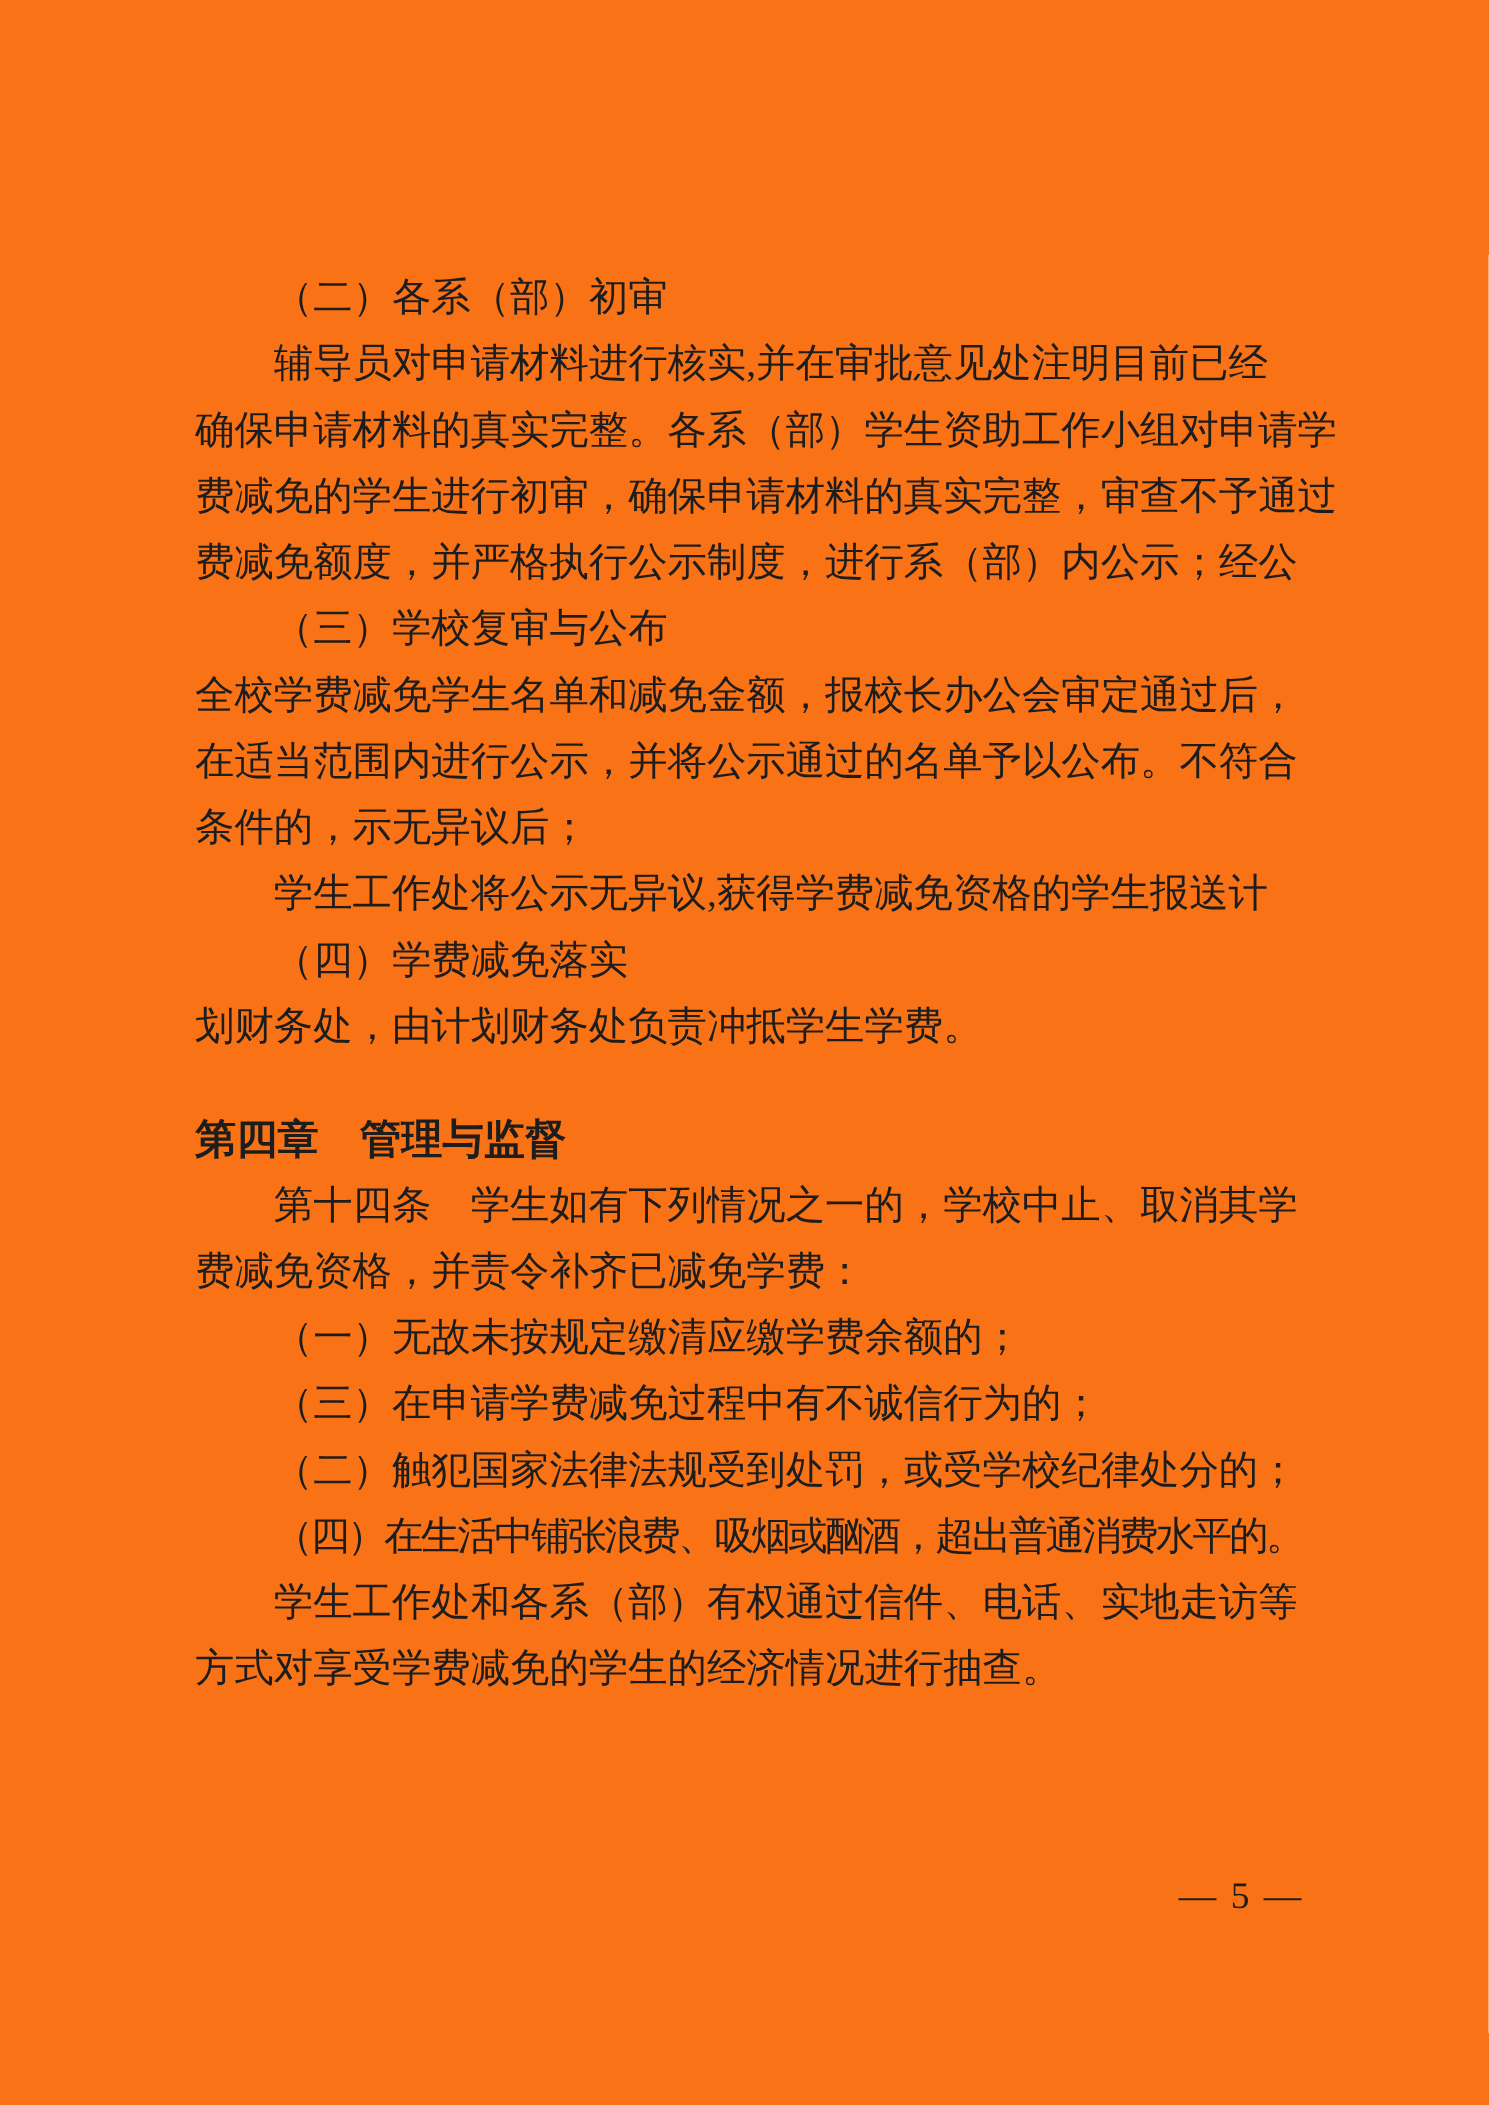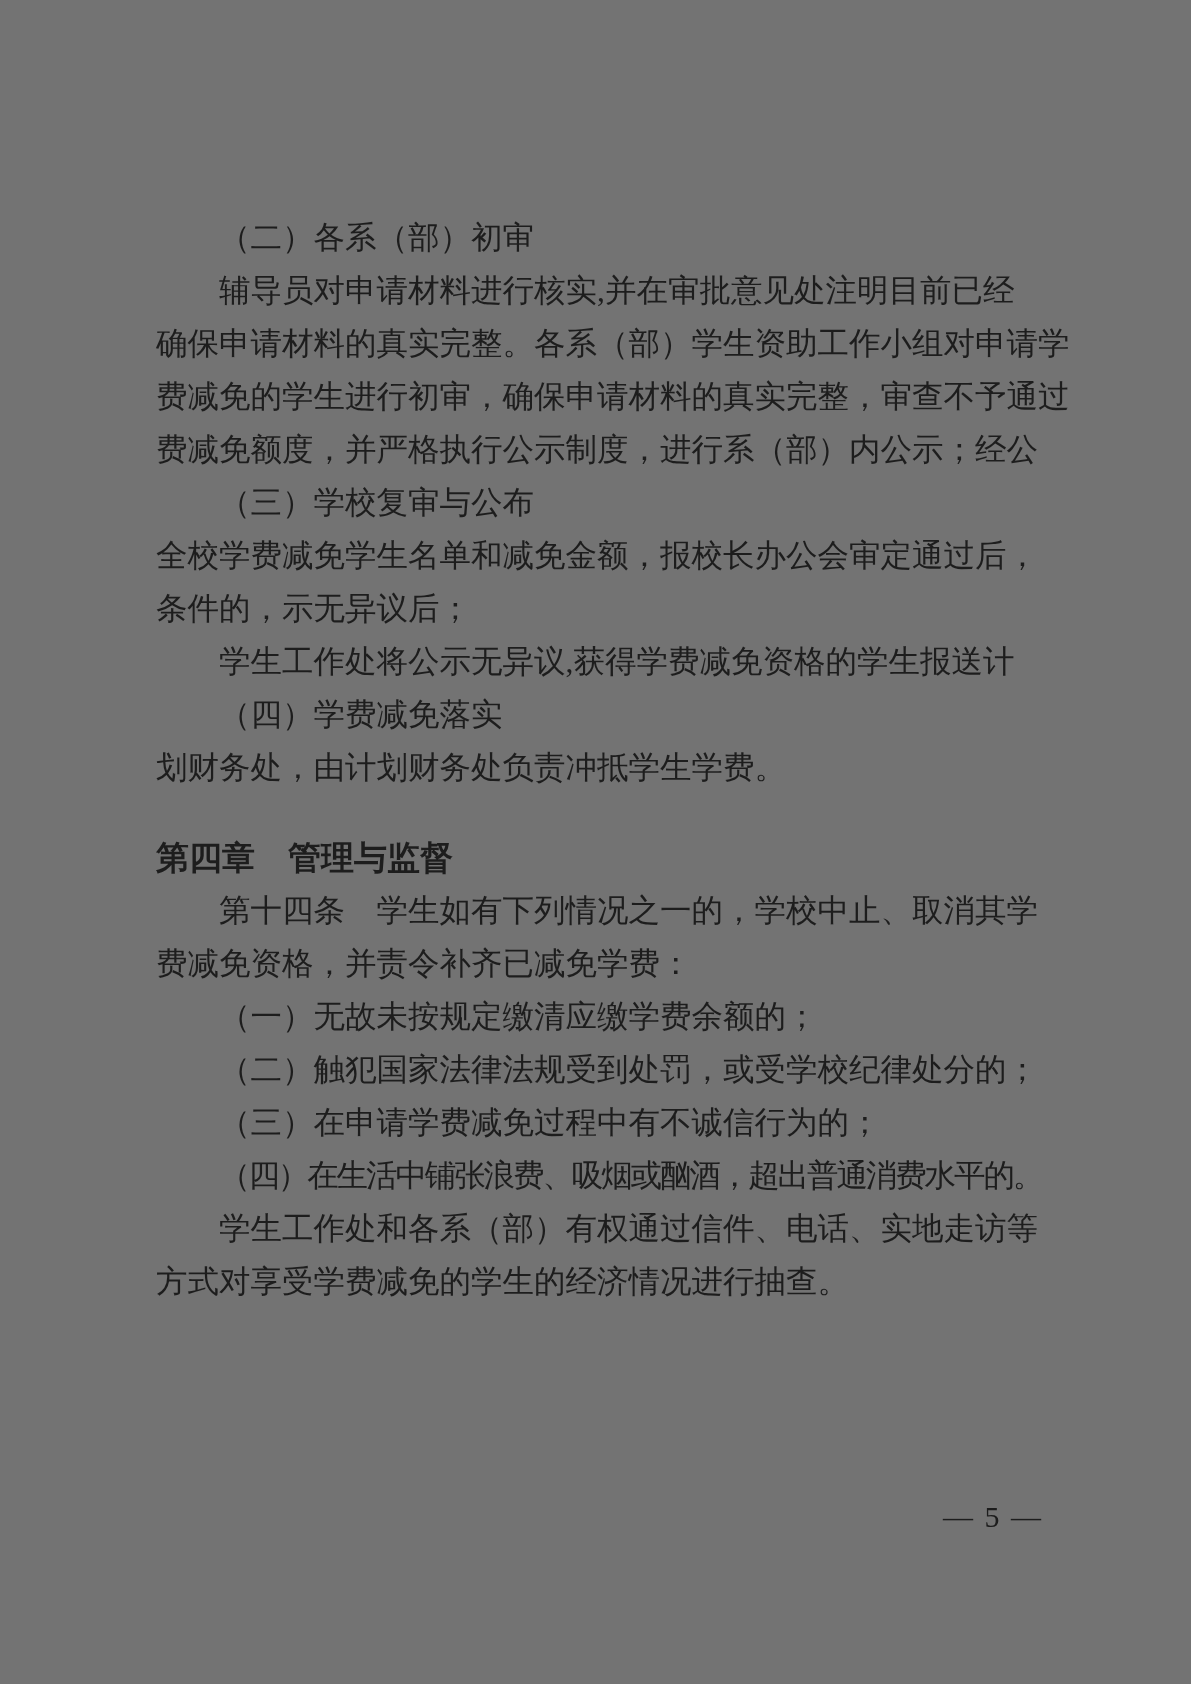"（二）各系（部）初审" .page { background: #737373 -> #f97316 }
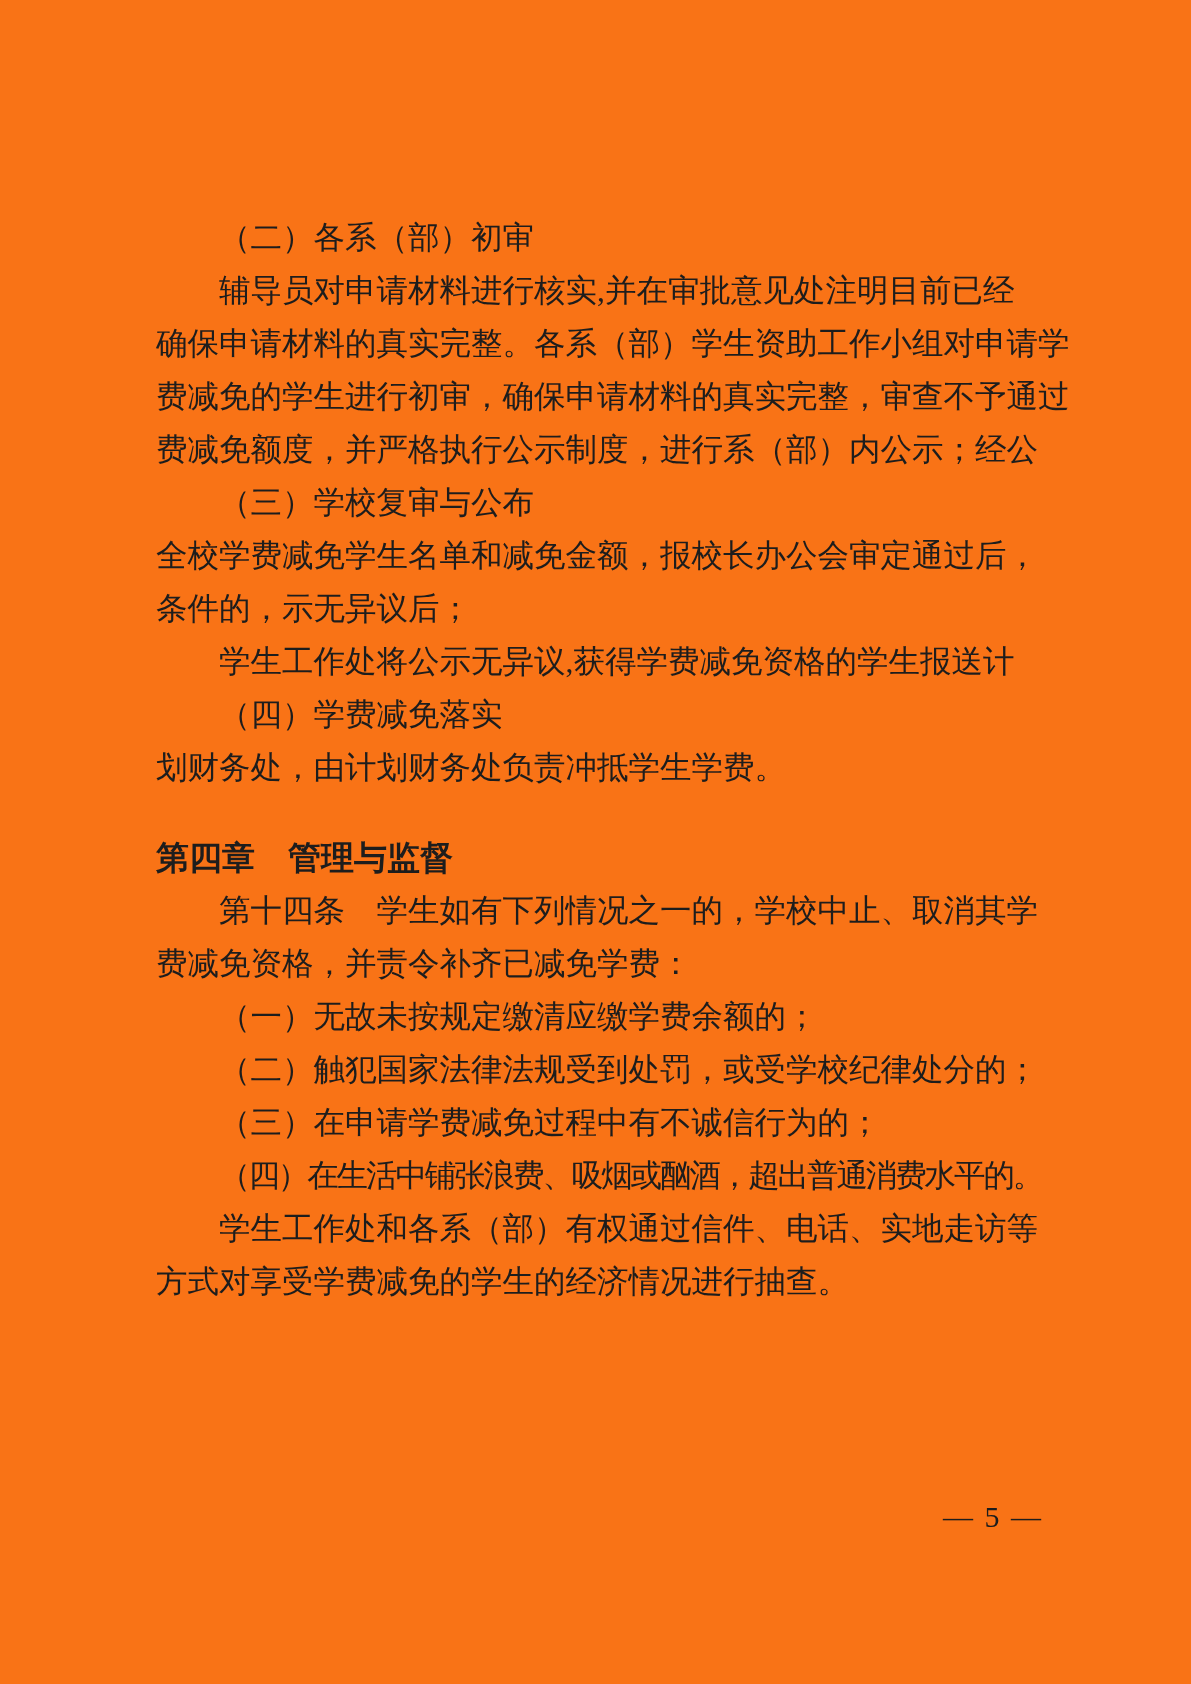"在适当范围内进行公示，并将公示通过的名单予以公布。不符合" div.line { html: none -> <div>在适当范围内进行公示，并将公示通过的名单予以公布。不符合</div> }
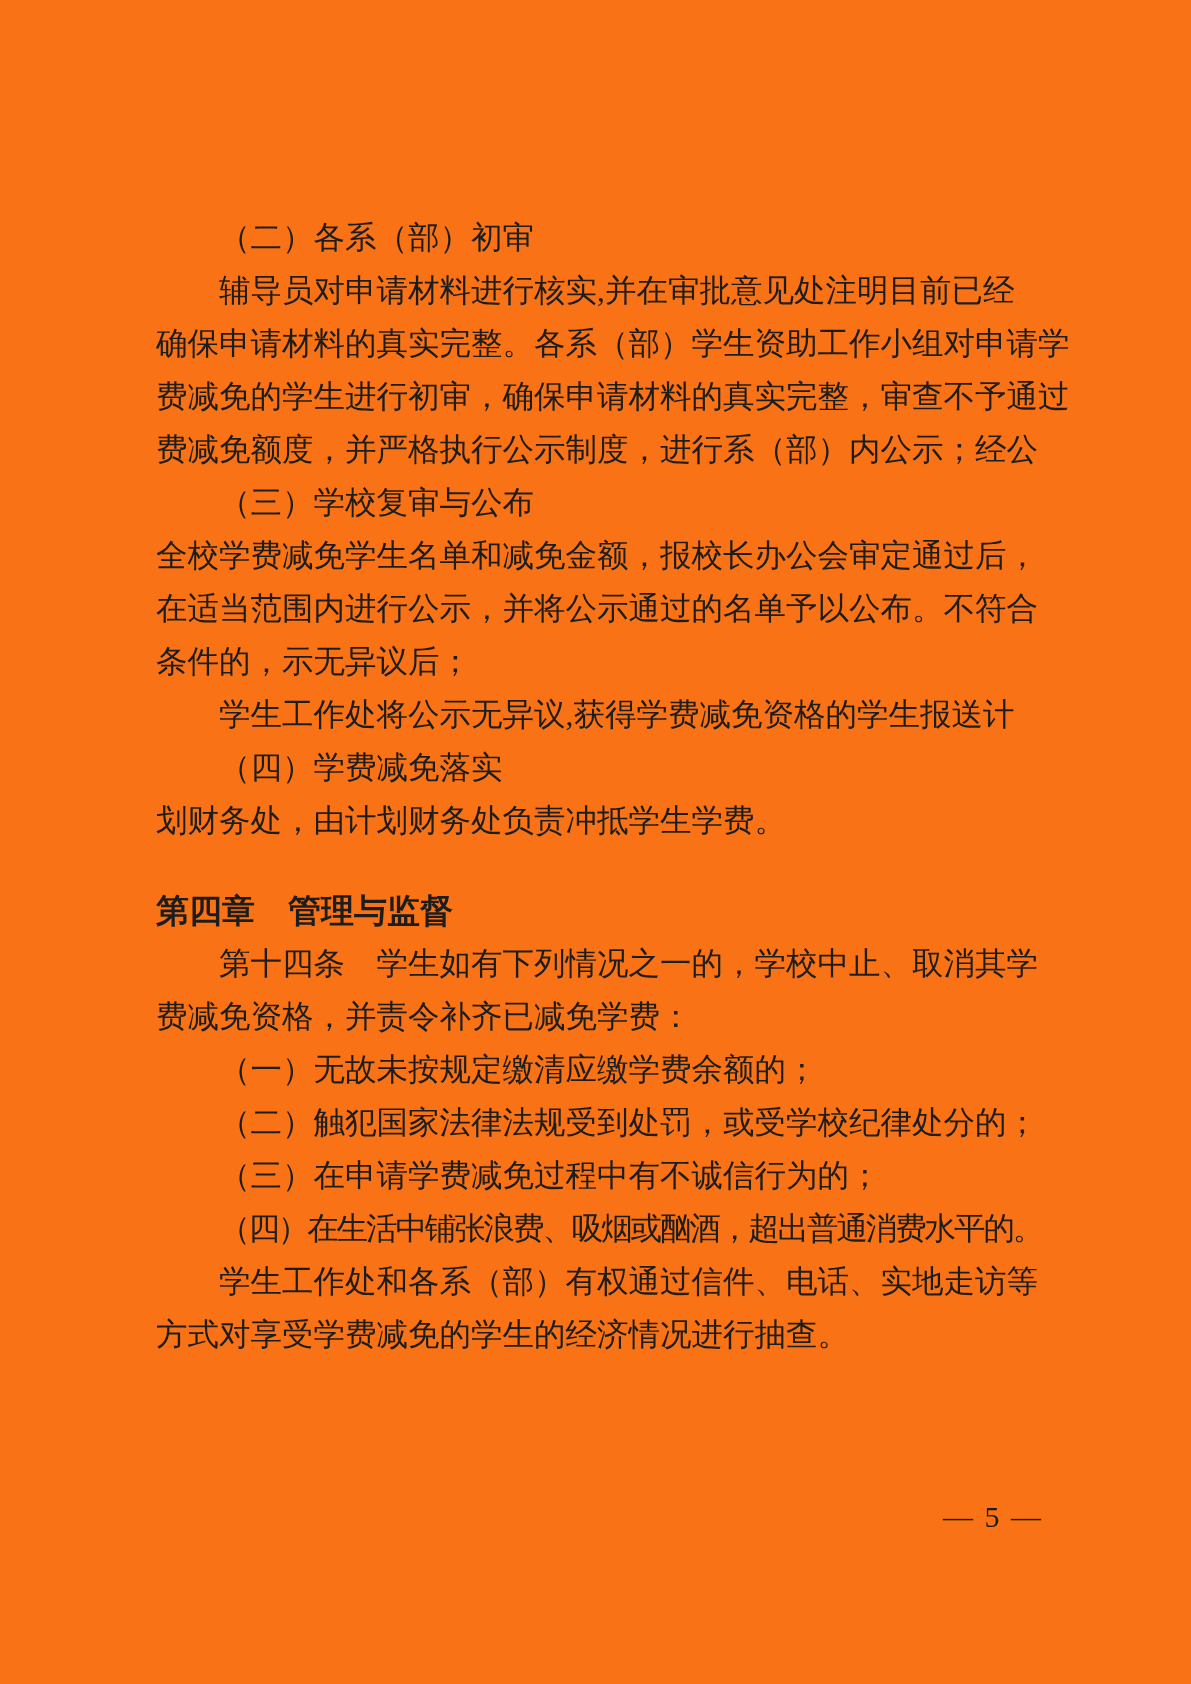"（二）触犯国家法律法规受到处罚，或受学校纪律处分的；" div.line { order: before "（三）在申请学费减免过程中有不诚信行为的；" -> after "（三）在申请学费减免过程中有不诚信行为的；" }
